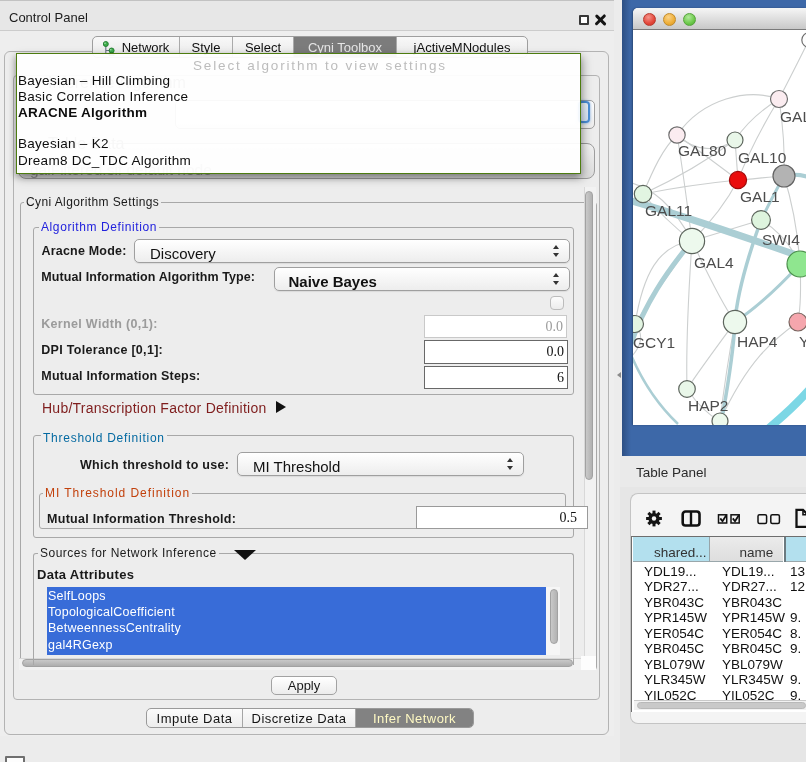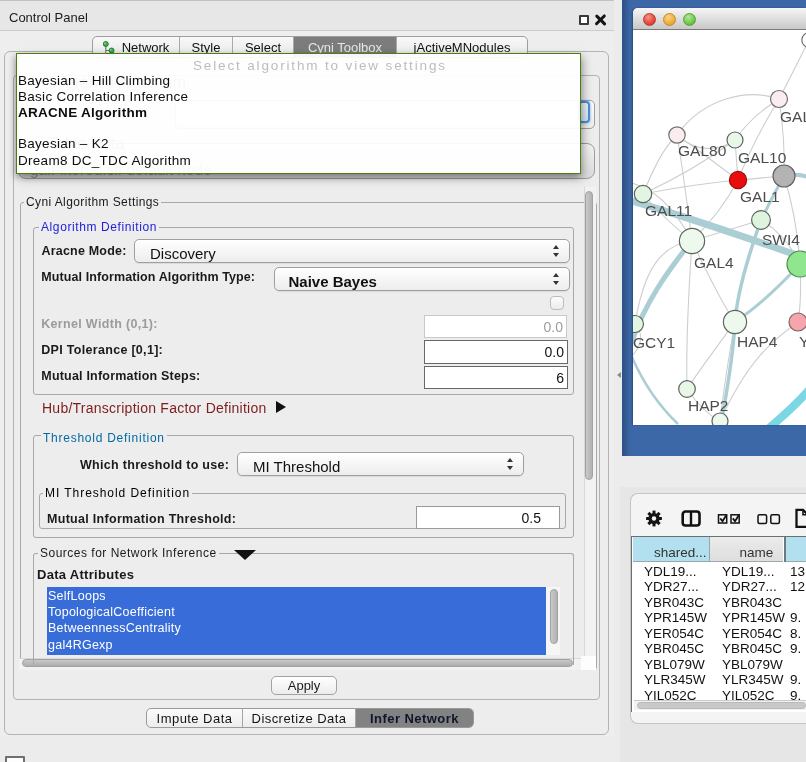"0.0" .tfield { font-family: none -> Liberation Serif, serif }
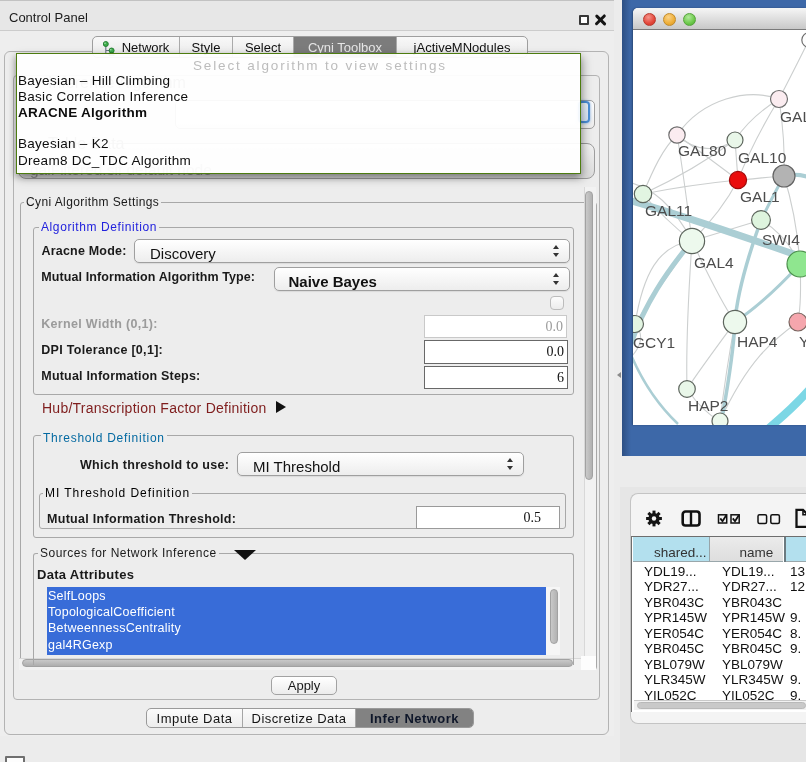"Table Panel" div.abs { html: none -> <div> <span>Table Panel</span> </div> }
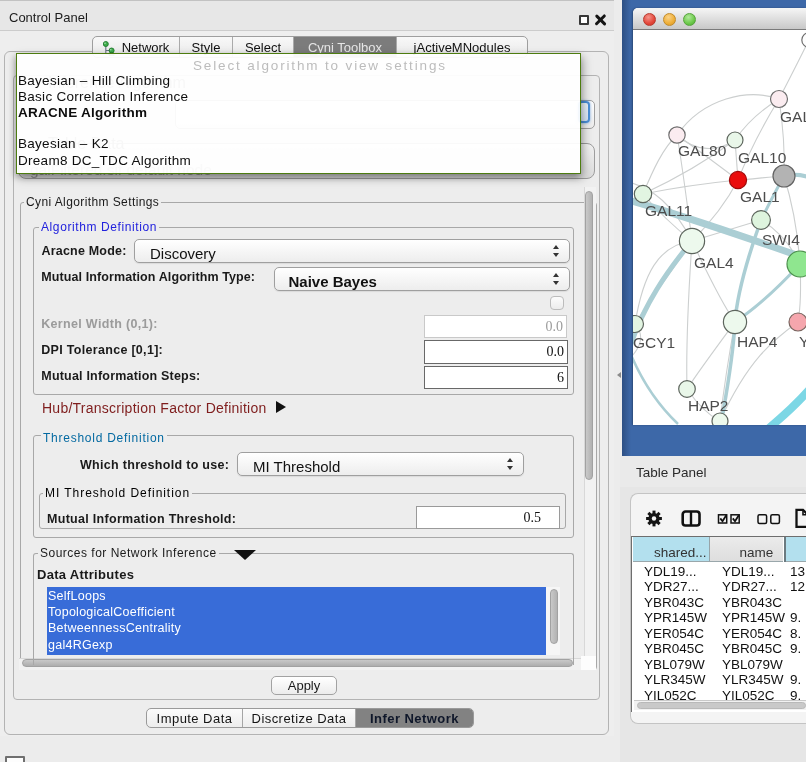"MI Threshold Definition" div.grplabel { color: #000000 -> #c2410c }
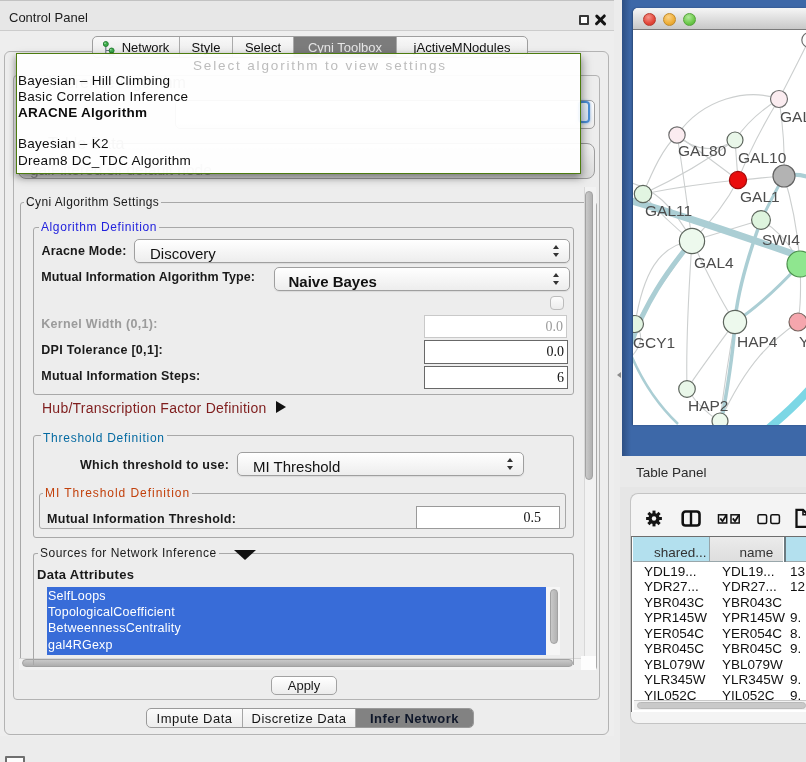"0.5" div.tfield { padding-right: 18px -> 10px; width: 144px -> 172px }
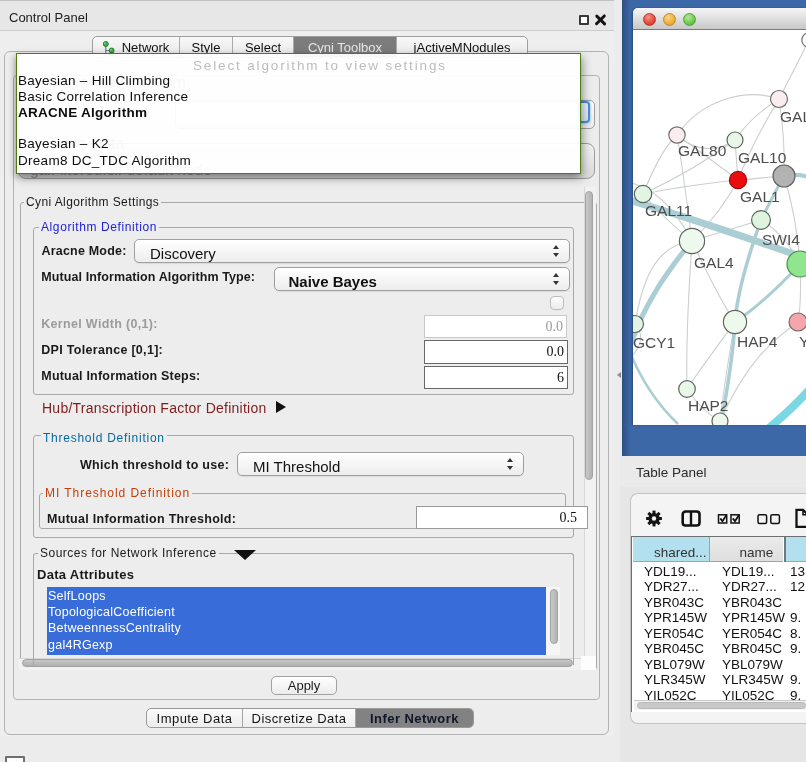"Infer Network" #bottabs .sel { color: #0f172a -> #fef9c3; font-weight: bold -> none }
